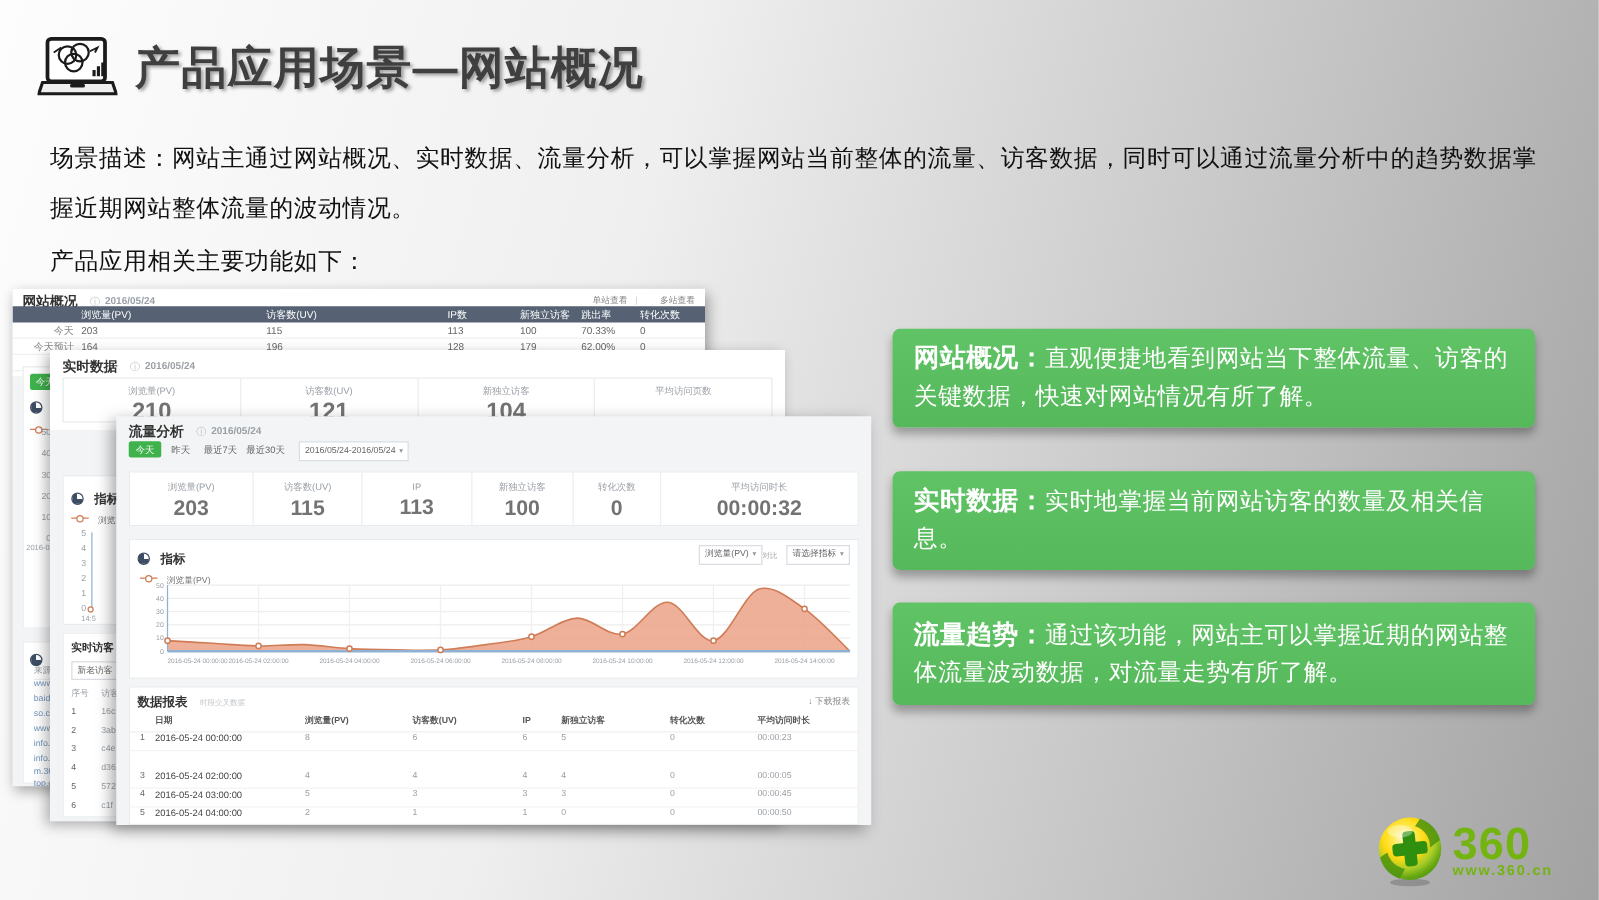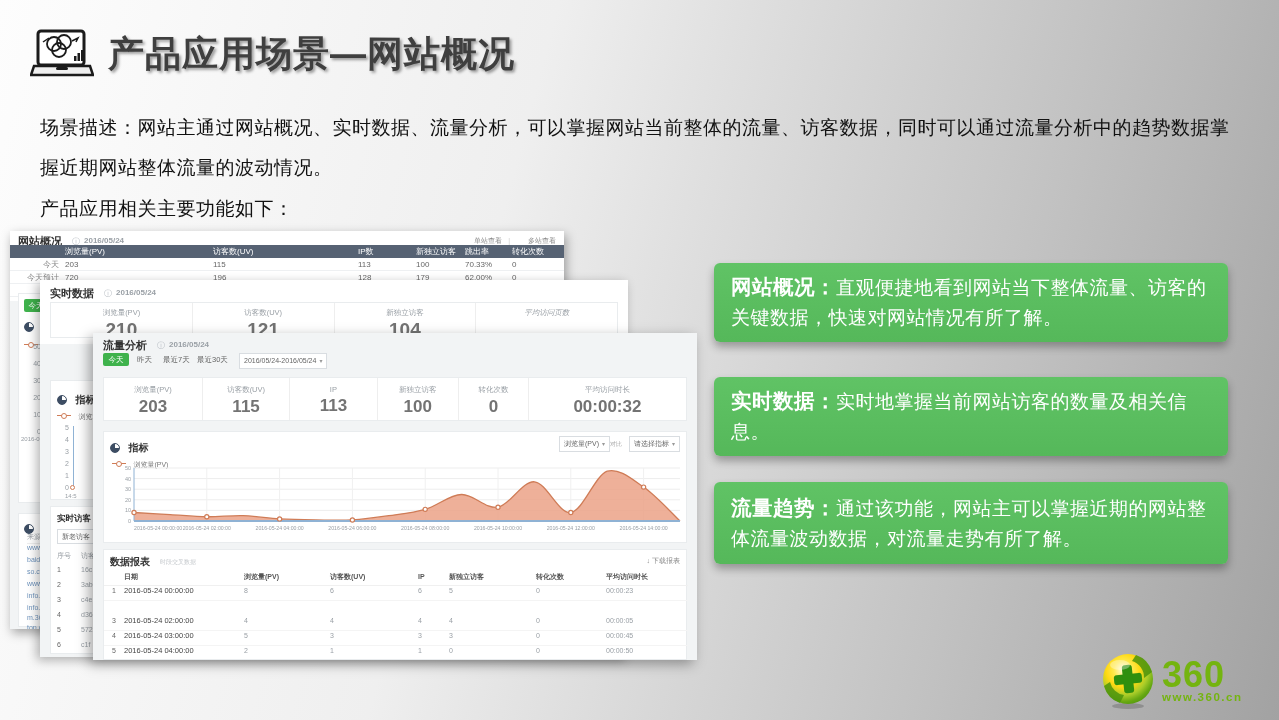"720" span.cell-val { text: 720 -> 164 }
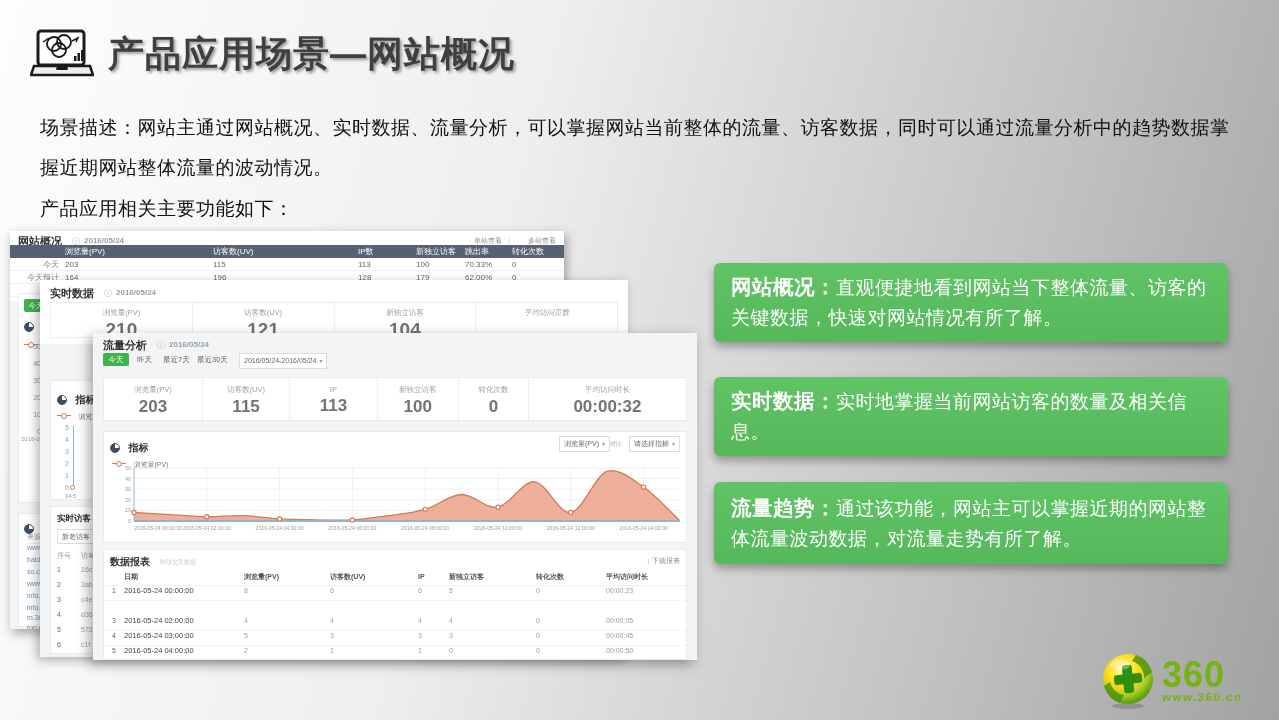"平均访问页数" div { font-style: italic -> none }
